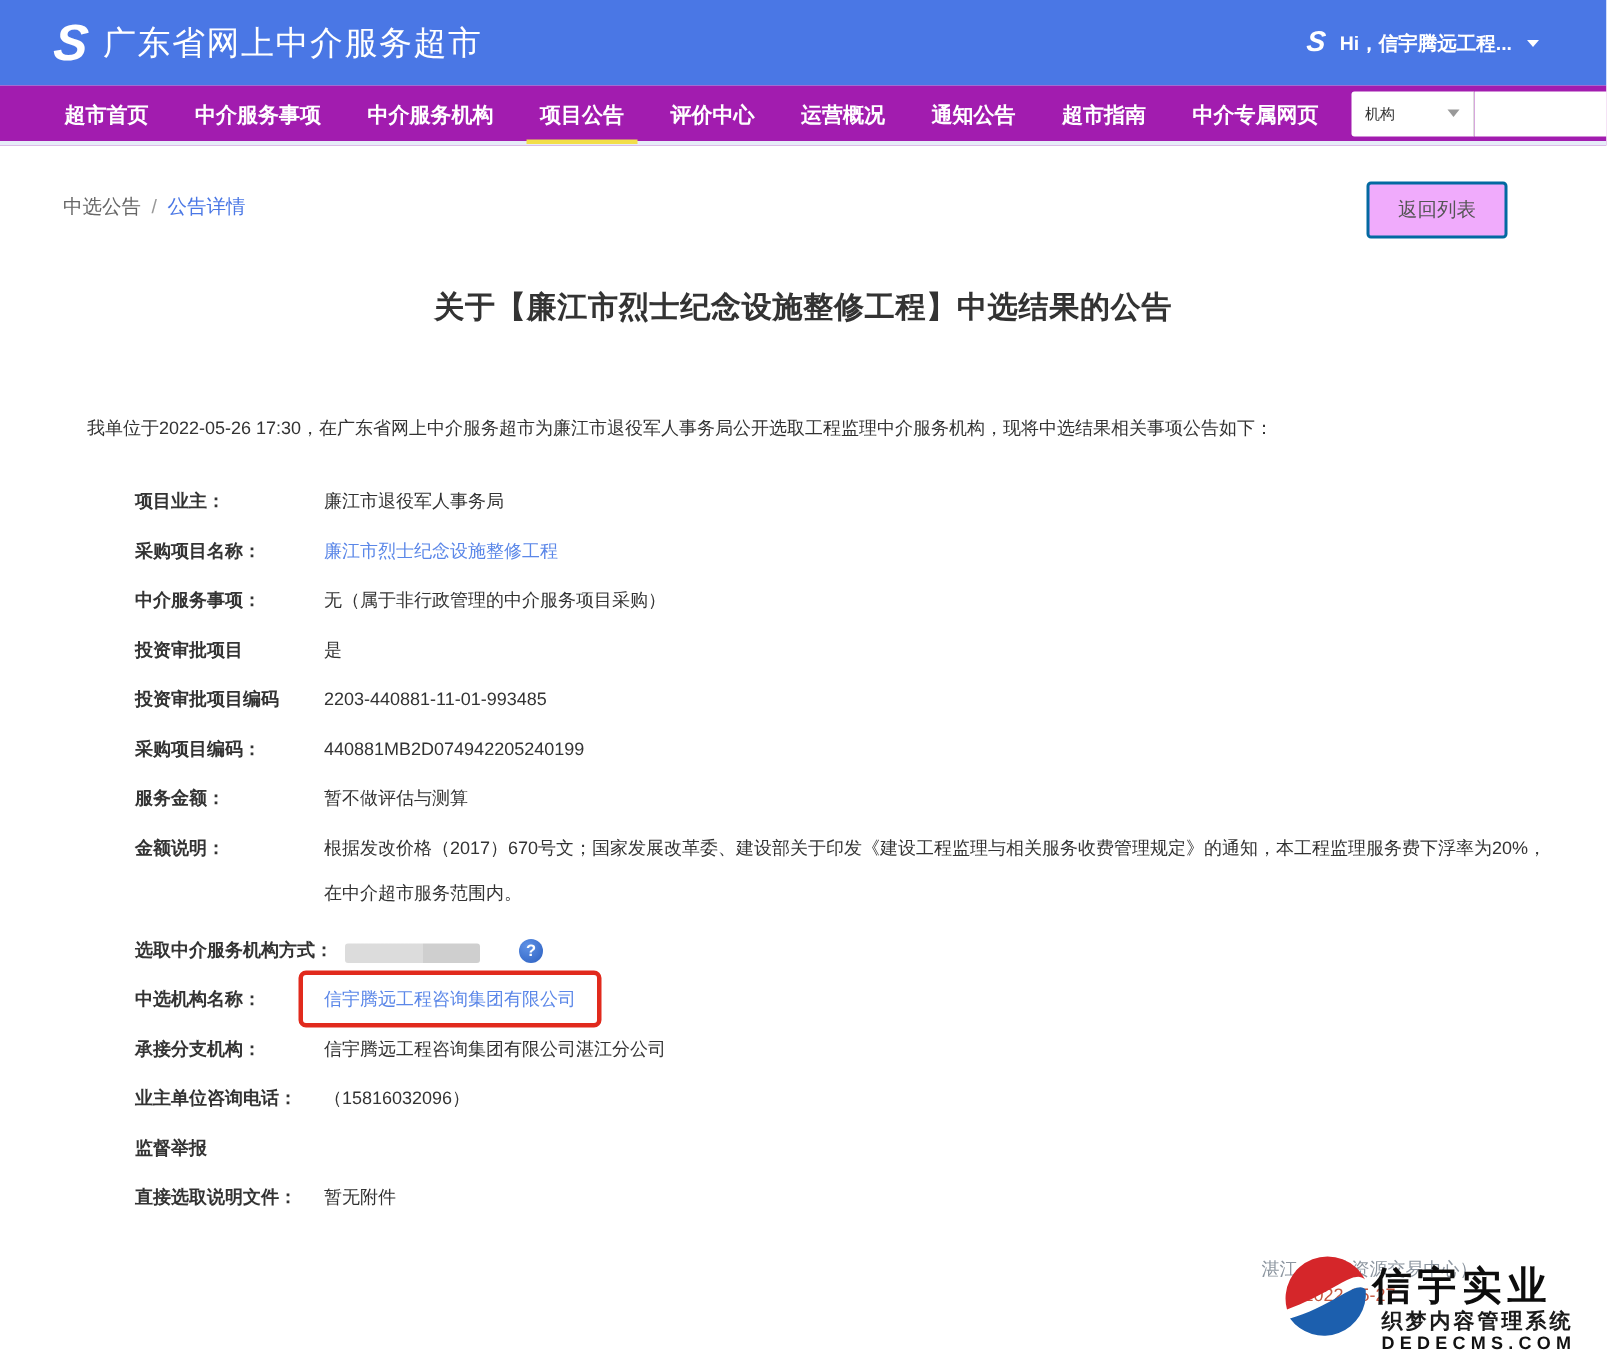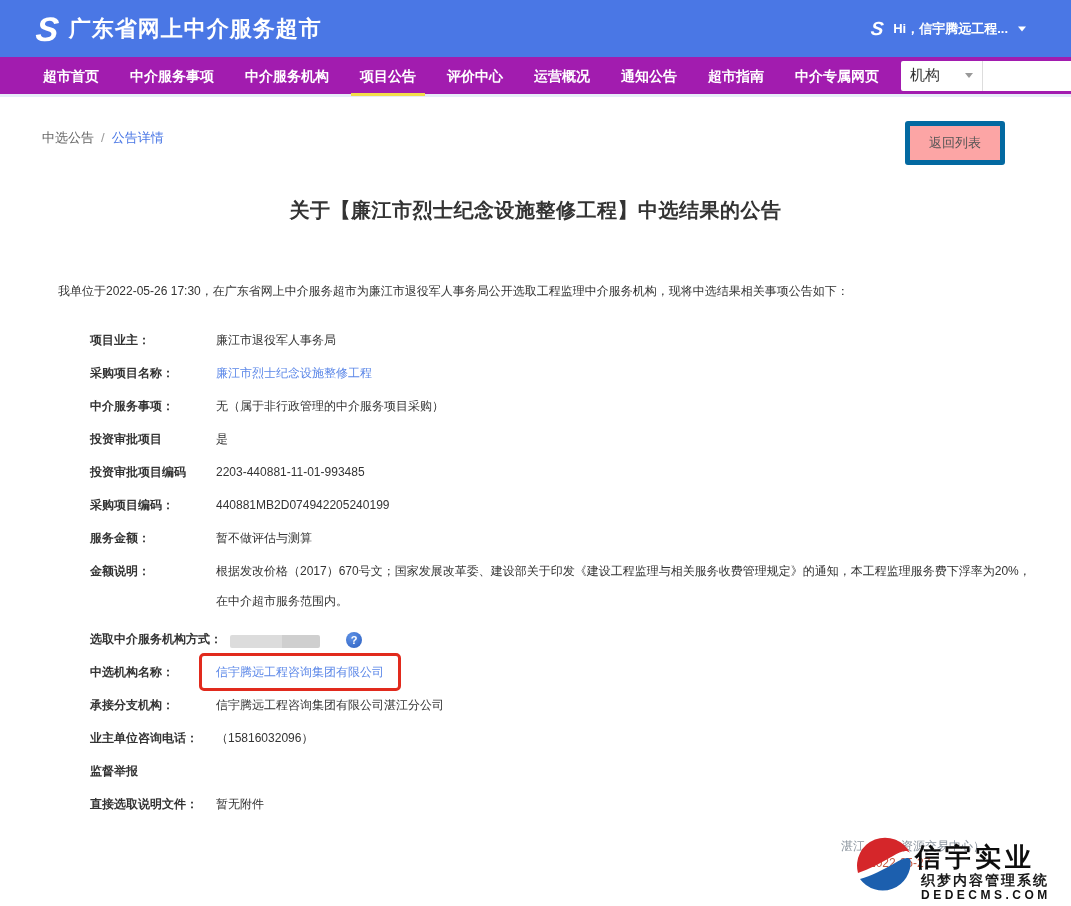"广东省网上中介服务超市" .site-title { font-weight: bold -> normal }
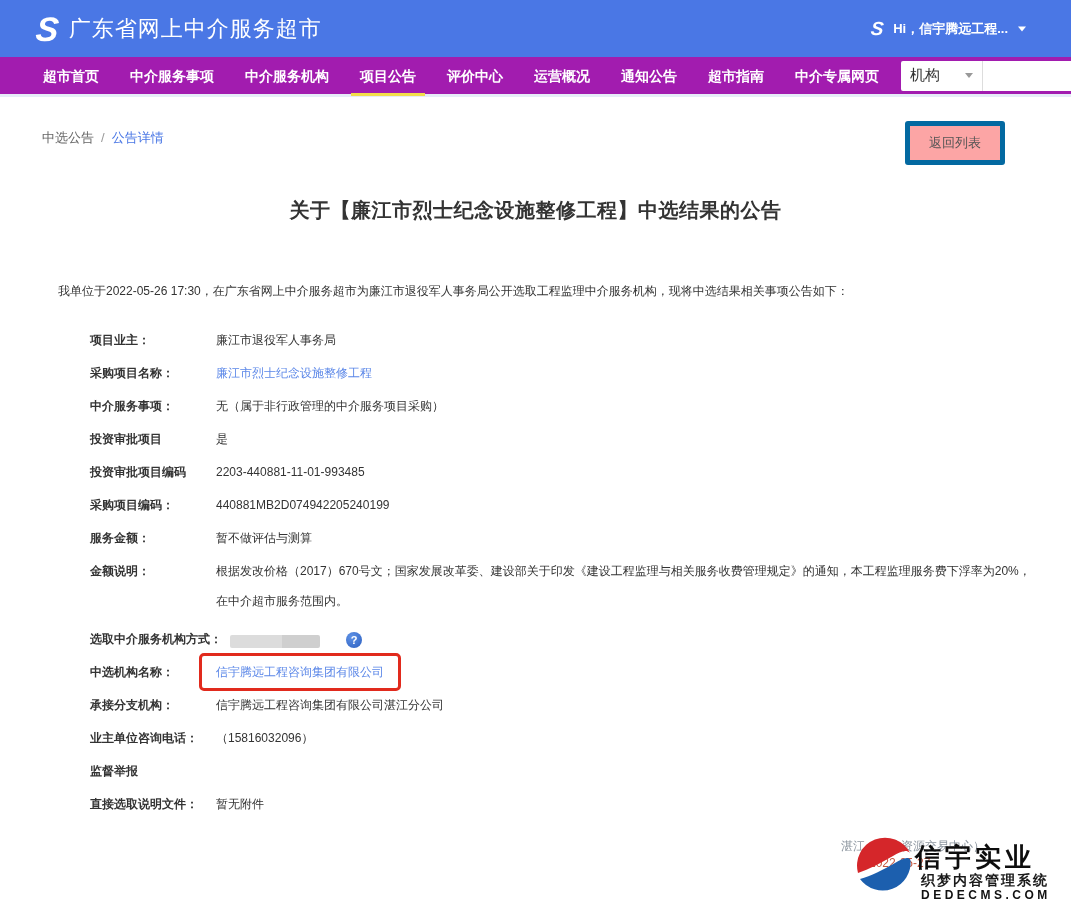"机构" .search-select { font-size: 15px -> 10px }
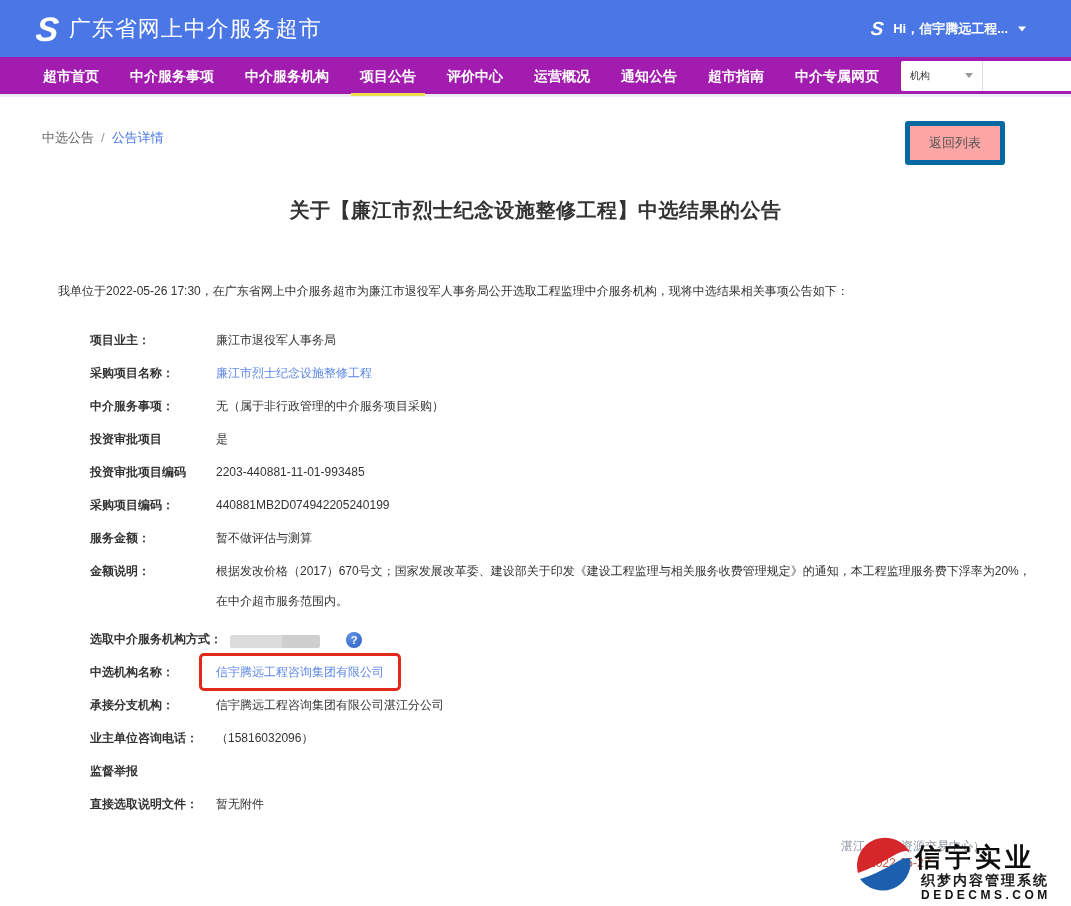"返回列表" .back-btn { background: #fca5a5 -> #f0abfc; border: 5px solid #0369a1 -> 2px solid #0369a1 }
